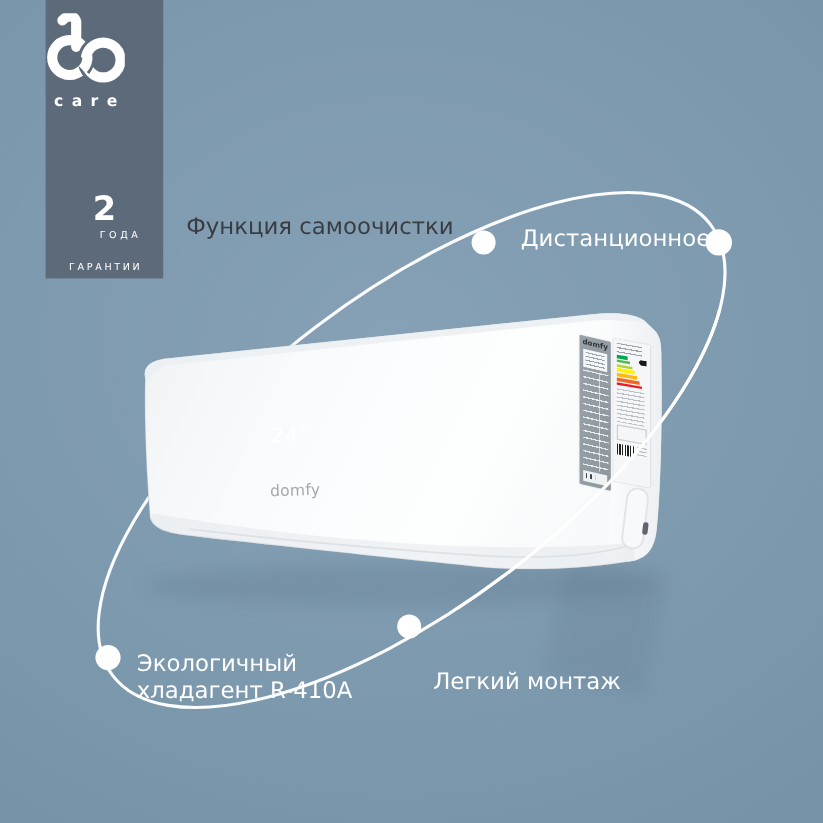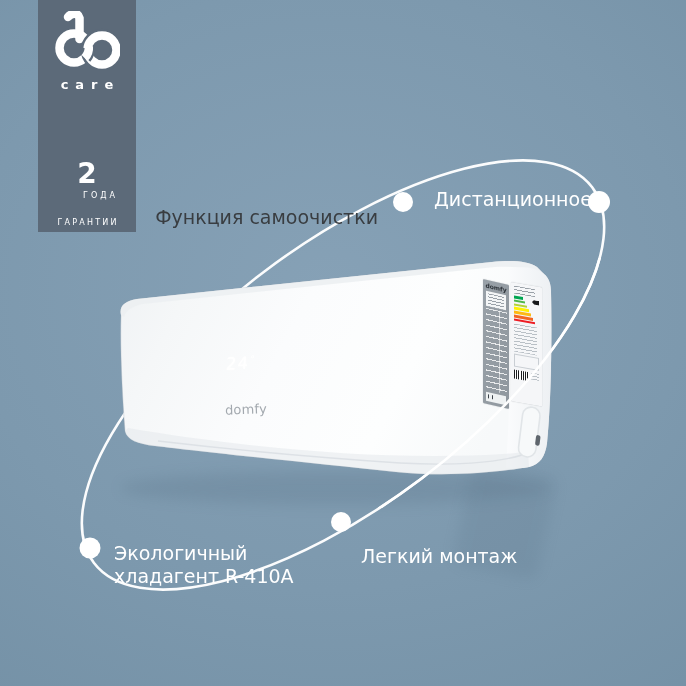"care" .banner { align-items: center -> none }
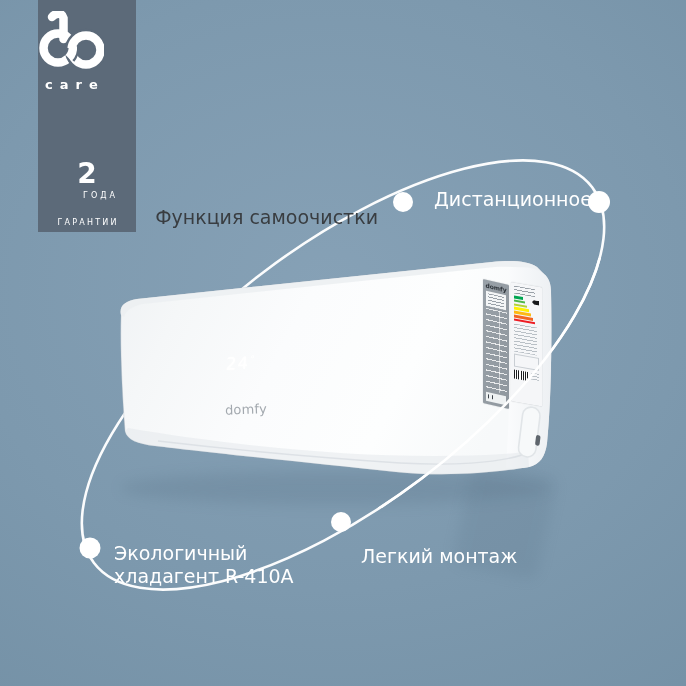"Функция самоочистки" .co-selfclean { top: 206px -> 178px }
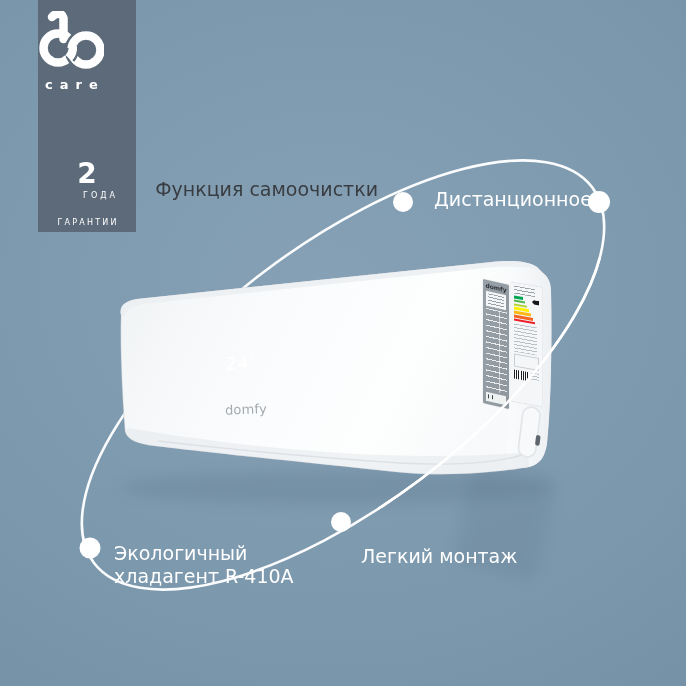"Легкий монтаж" .co-montage { top: 545px -> 557px }
